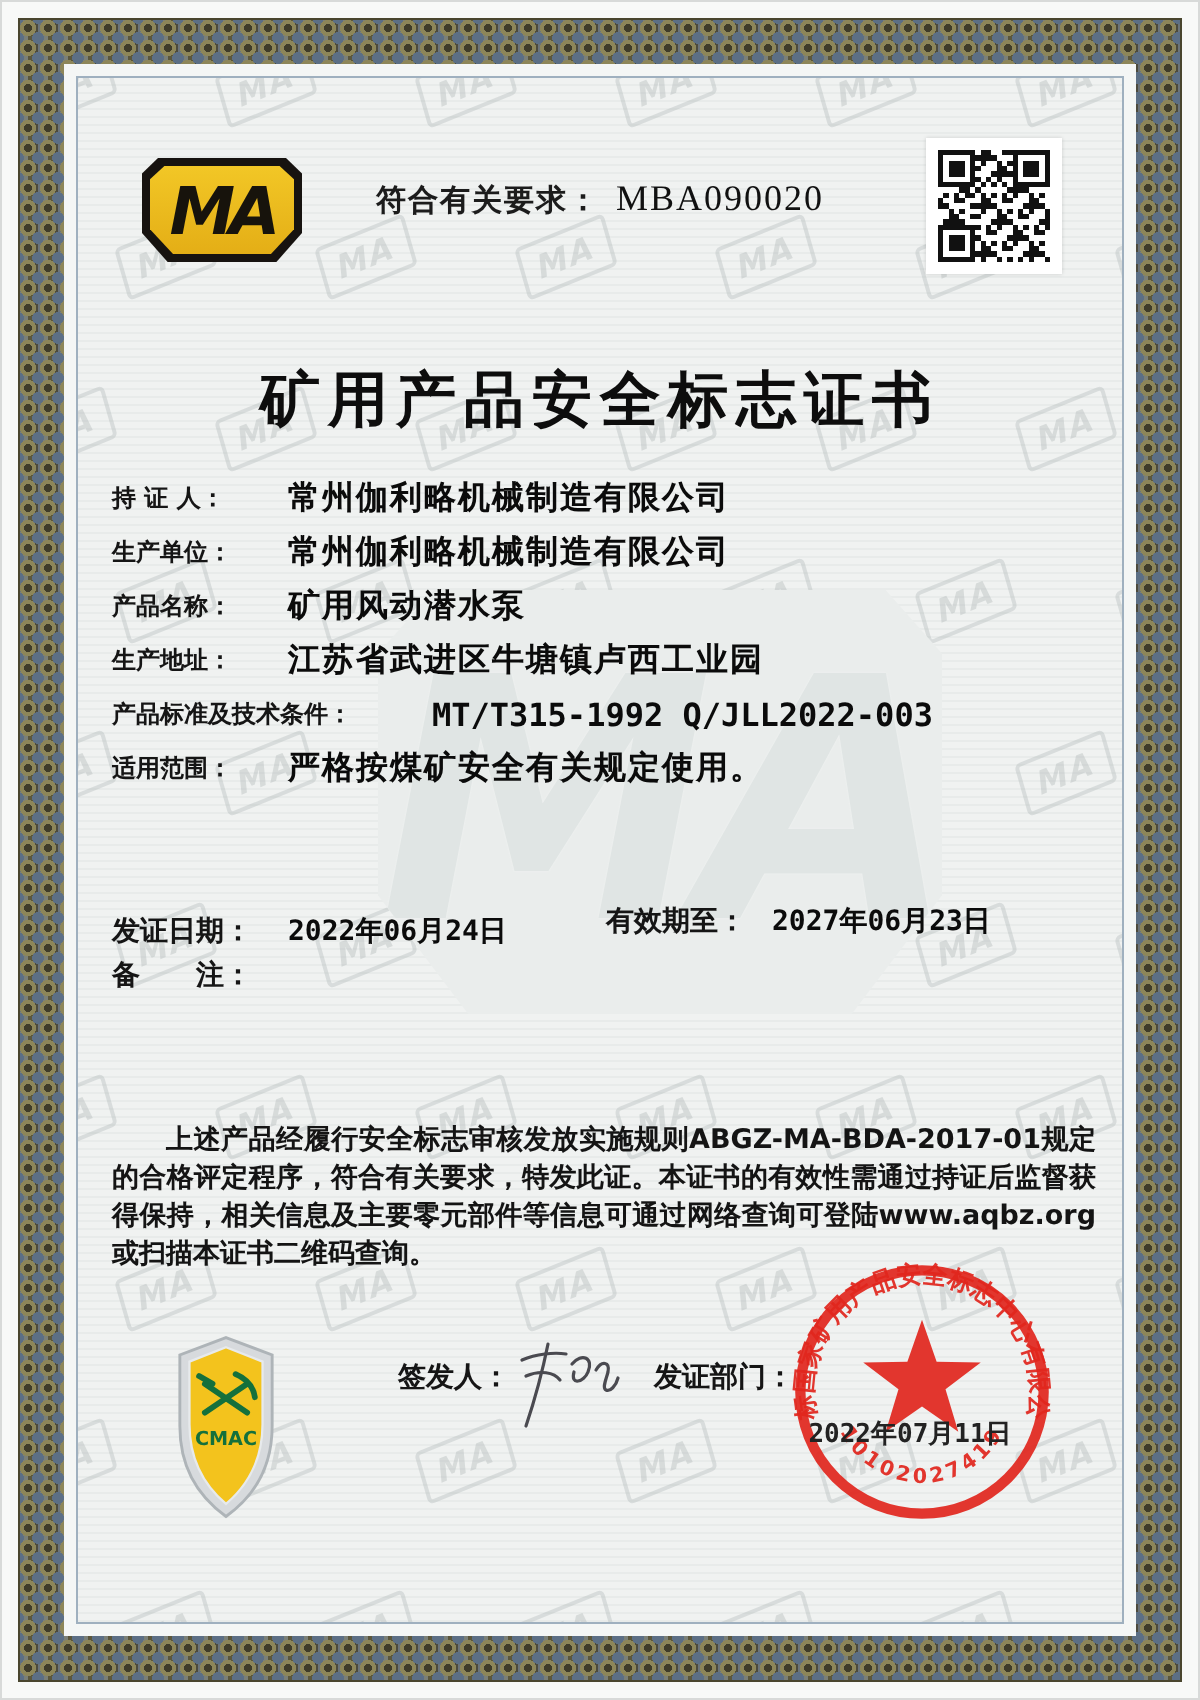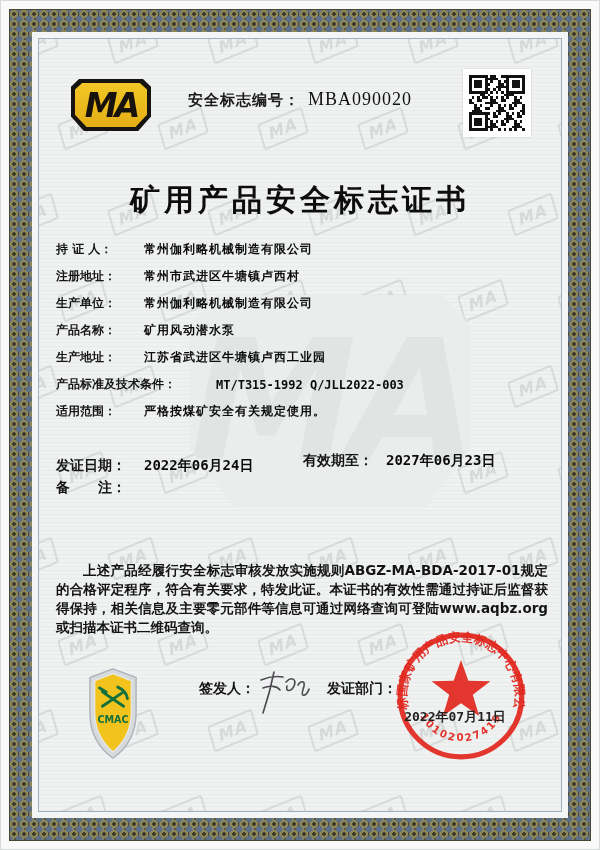"安全标志编号：" span.lbl { text: 安全标志编号 -> 符合有关要求 }
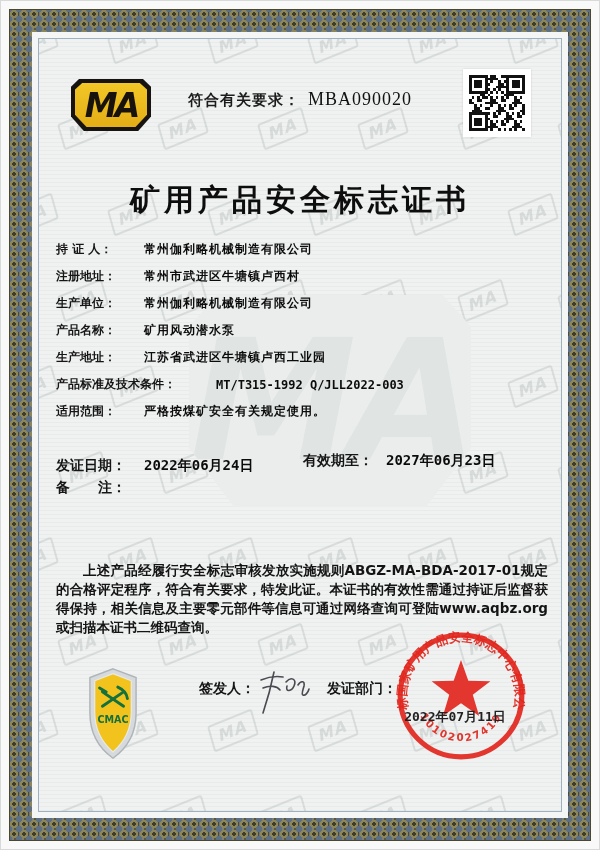"常州伽利略机械制造有限公司" .frow .val { font-size: 12px -> 16px }
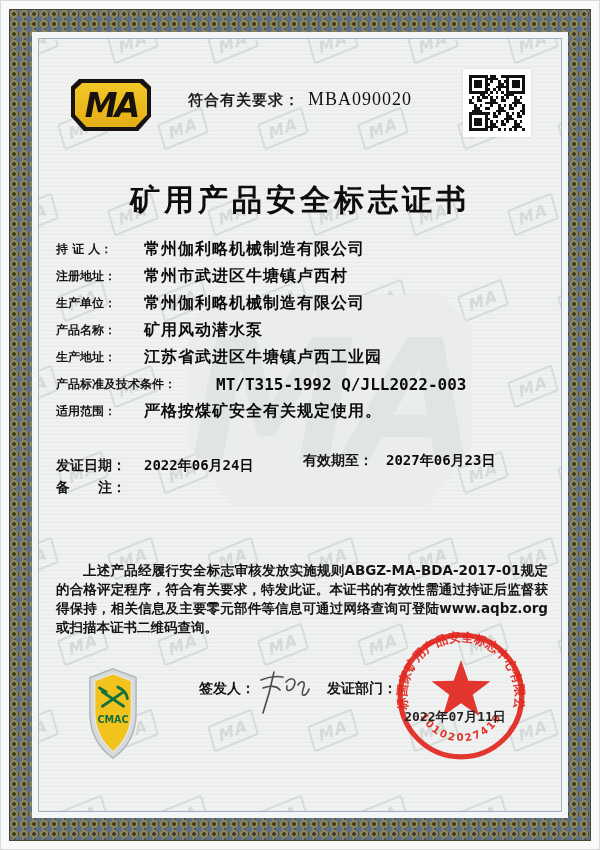"注册地址：" div.frow { html: <div> <span>注册地址：</span> <span>常州市武进区牛塘镇卢西村</span> </div> -> none }
